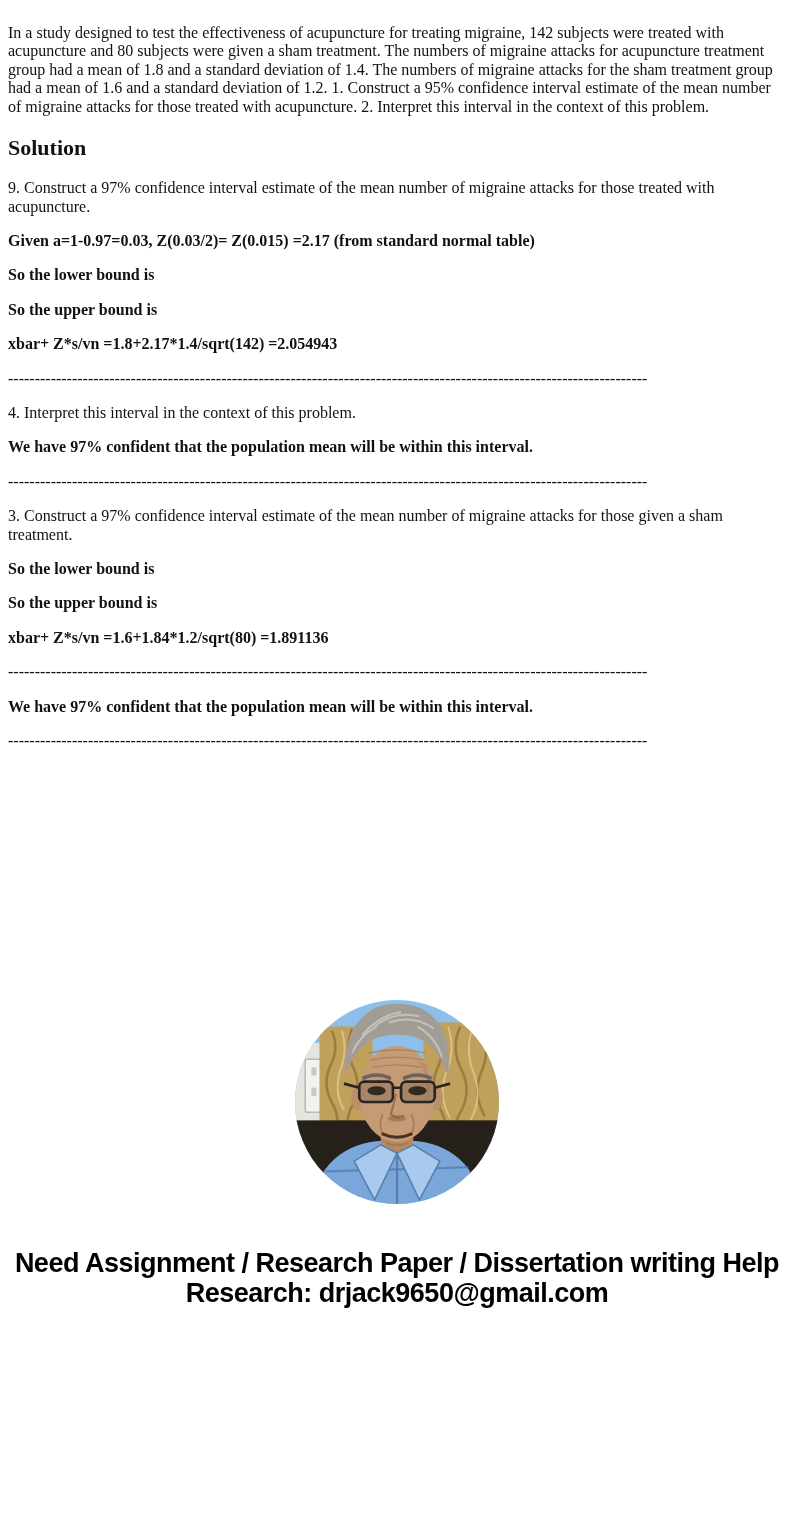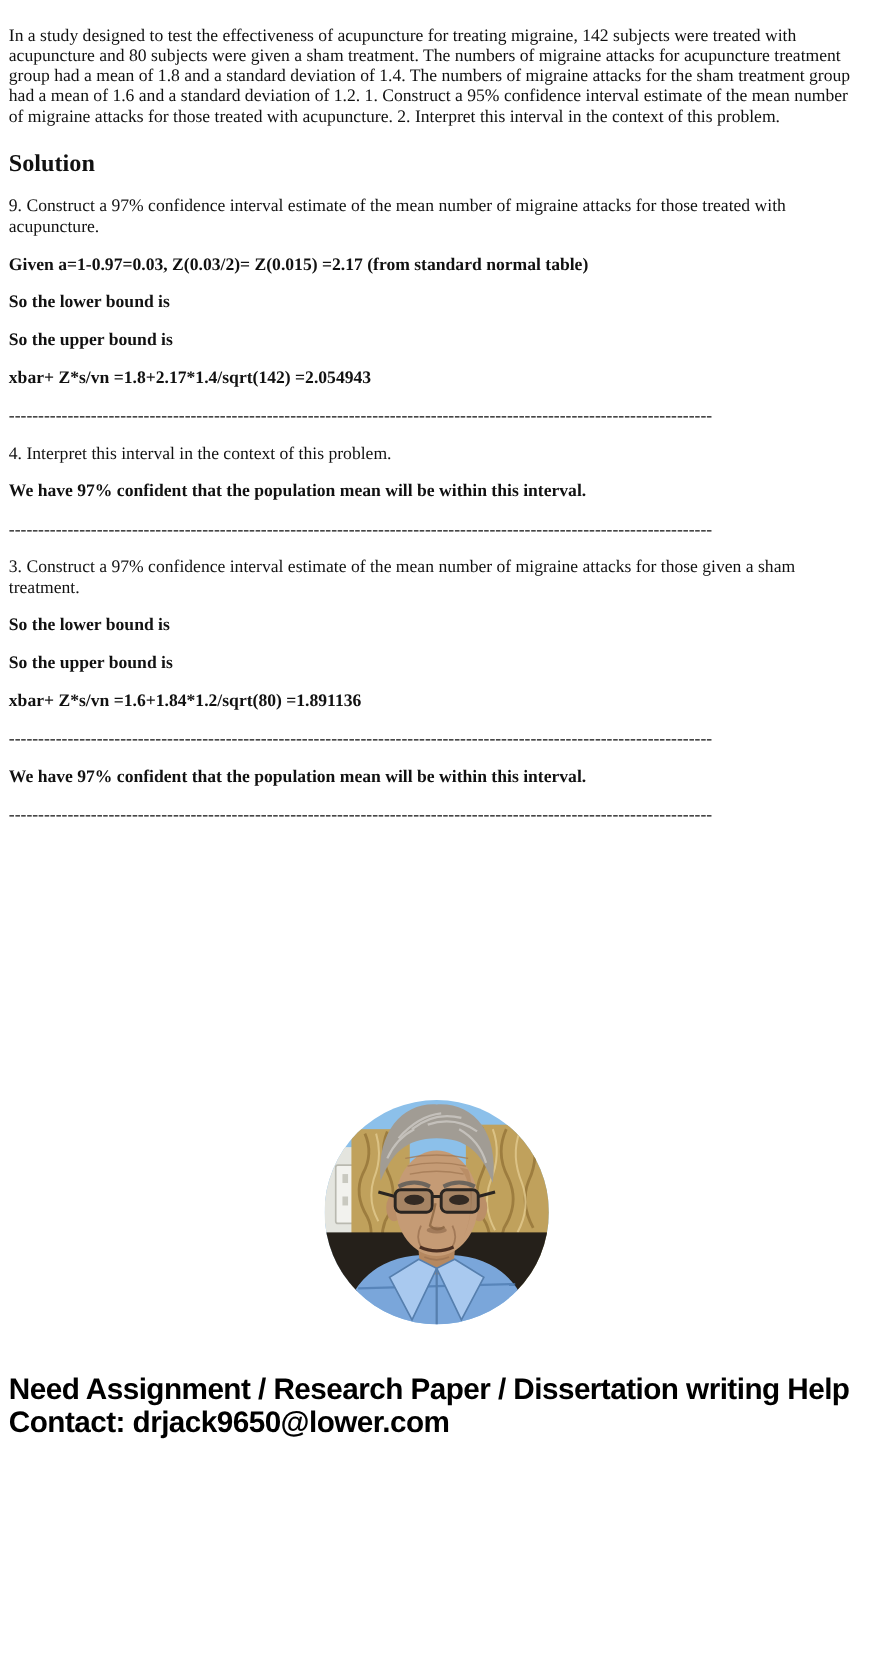"Need Assignment / Research Paper" .footer { text-align: none -> center }
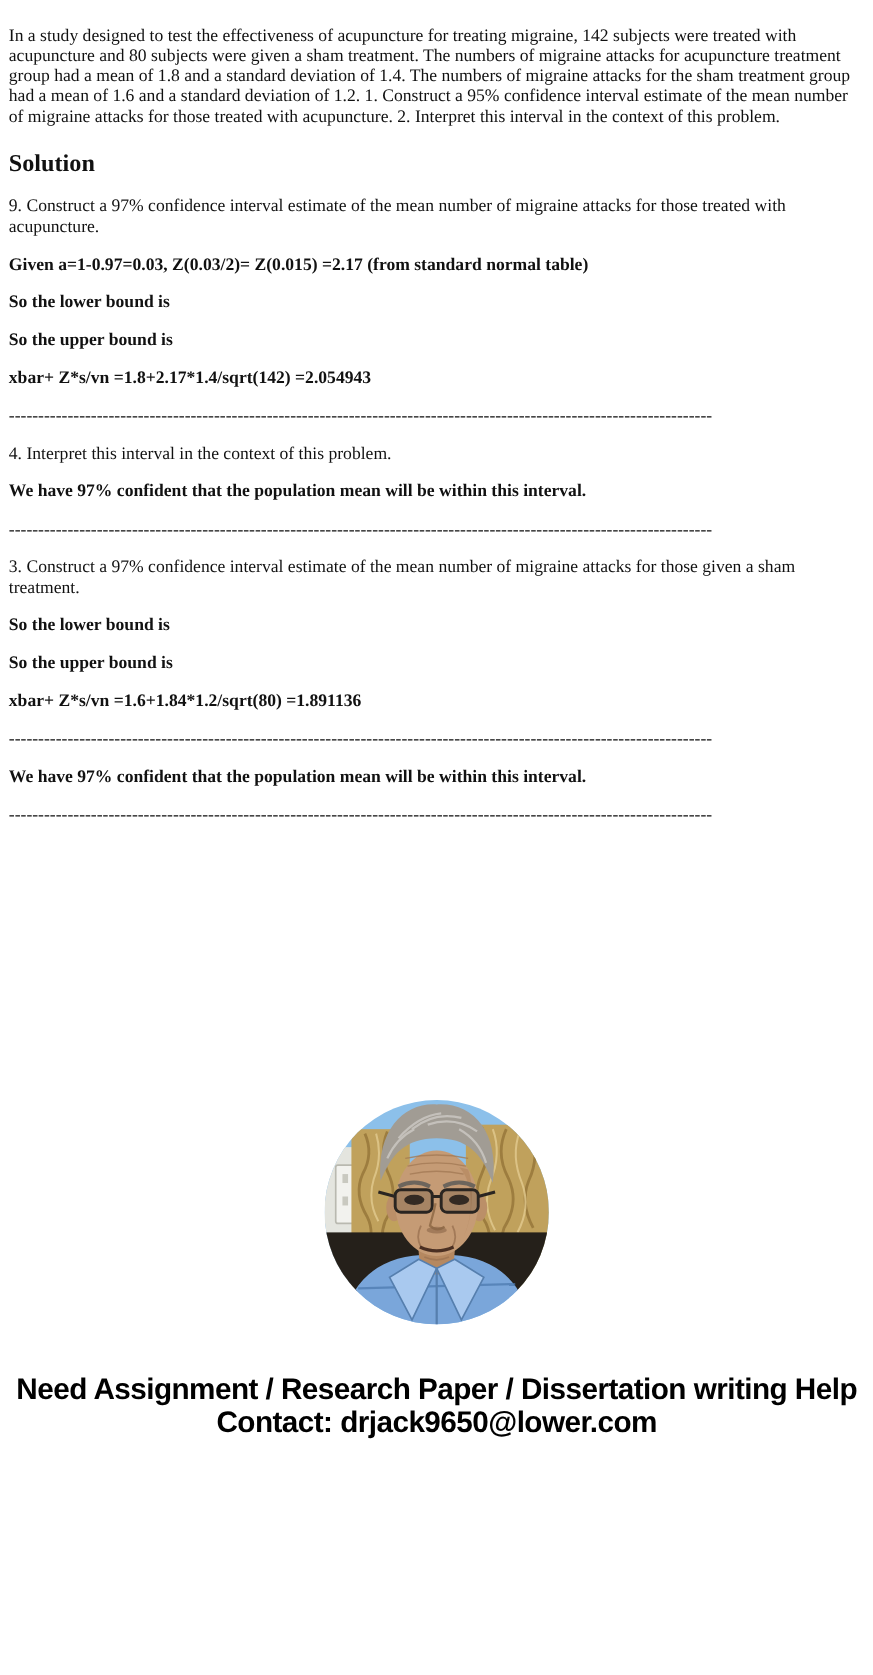"Contact: drjack9650@lower.com" div { text: Contact: drjack9650@lower.com -> Research: drjack9650@gmail.com }
